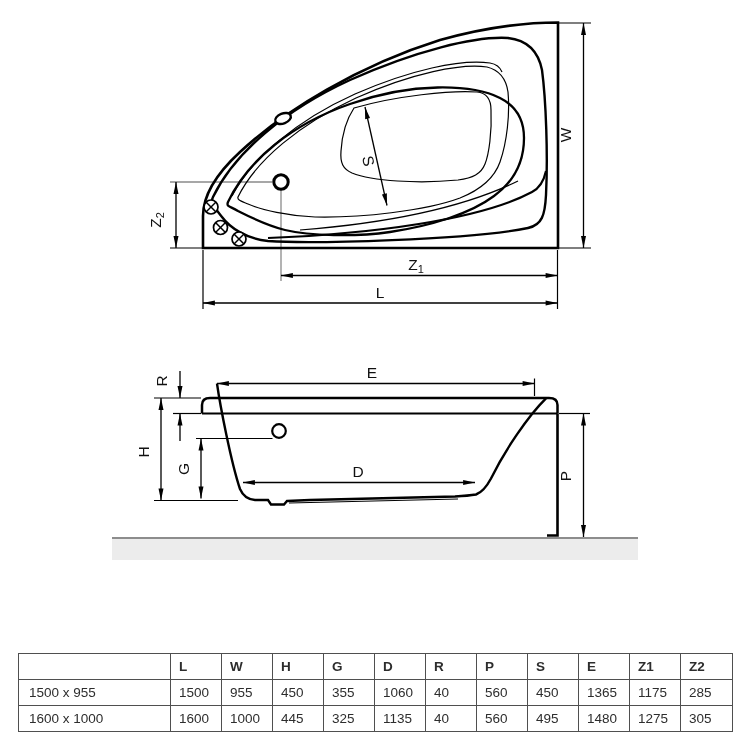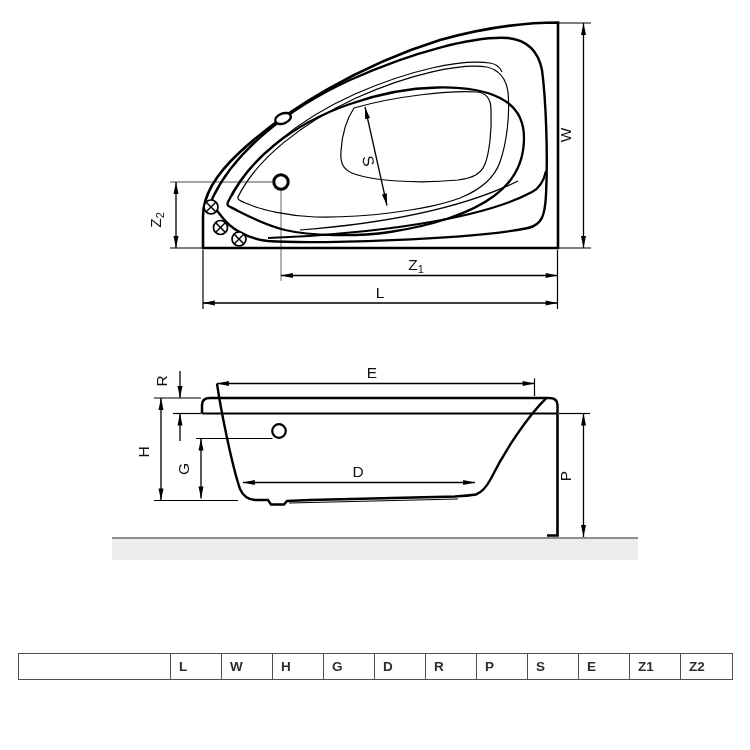"1500 x 955" tr { html: none -> <tr> <td>1500 x 955</td> <td>1500</td> <td>955</td> <td>450</td> <td>355</td> <td>1060</td> <td>40</td> <td>560</td> <td>450</td> <td>1365</td> <td>1175</td> <td>285</td> </tr> }
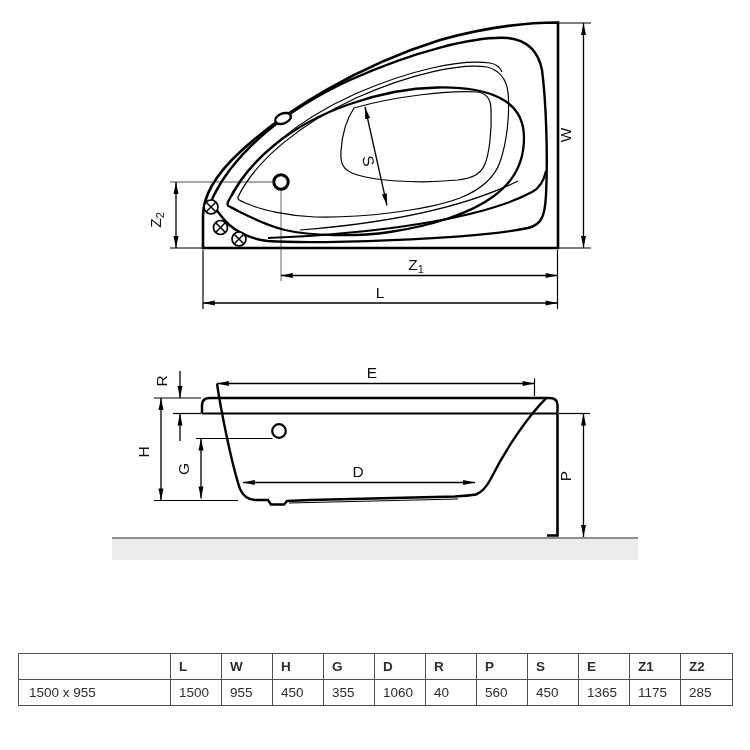"1600 x 1000" tr { html: none -> <tr> <td>1600 x 1000</td> <td>1600</td> <td>1000</td> <td>445</td> <td>325</td> <td>1135</td> <td>40</td> <td>560</td> <td>495</td> <td>1480</td> <td>1275</td> <td>305</td> </tr> }
